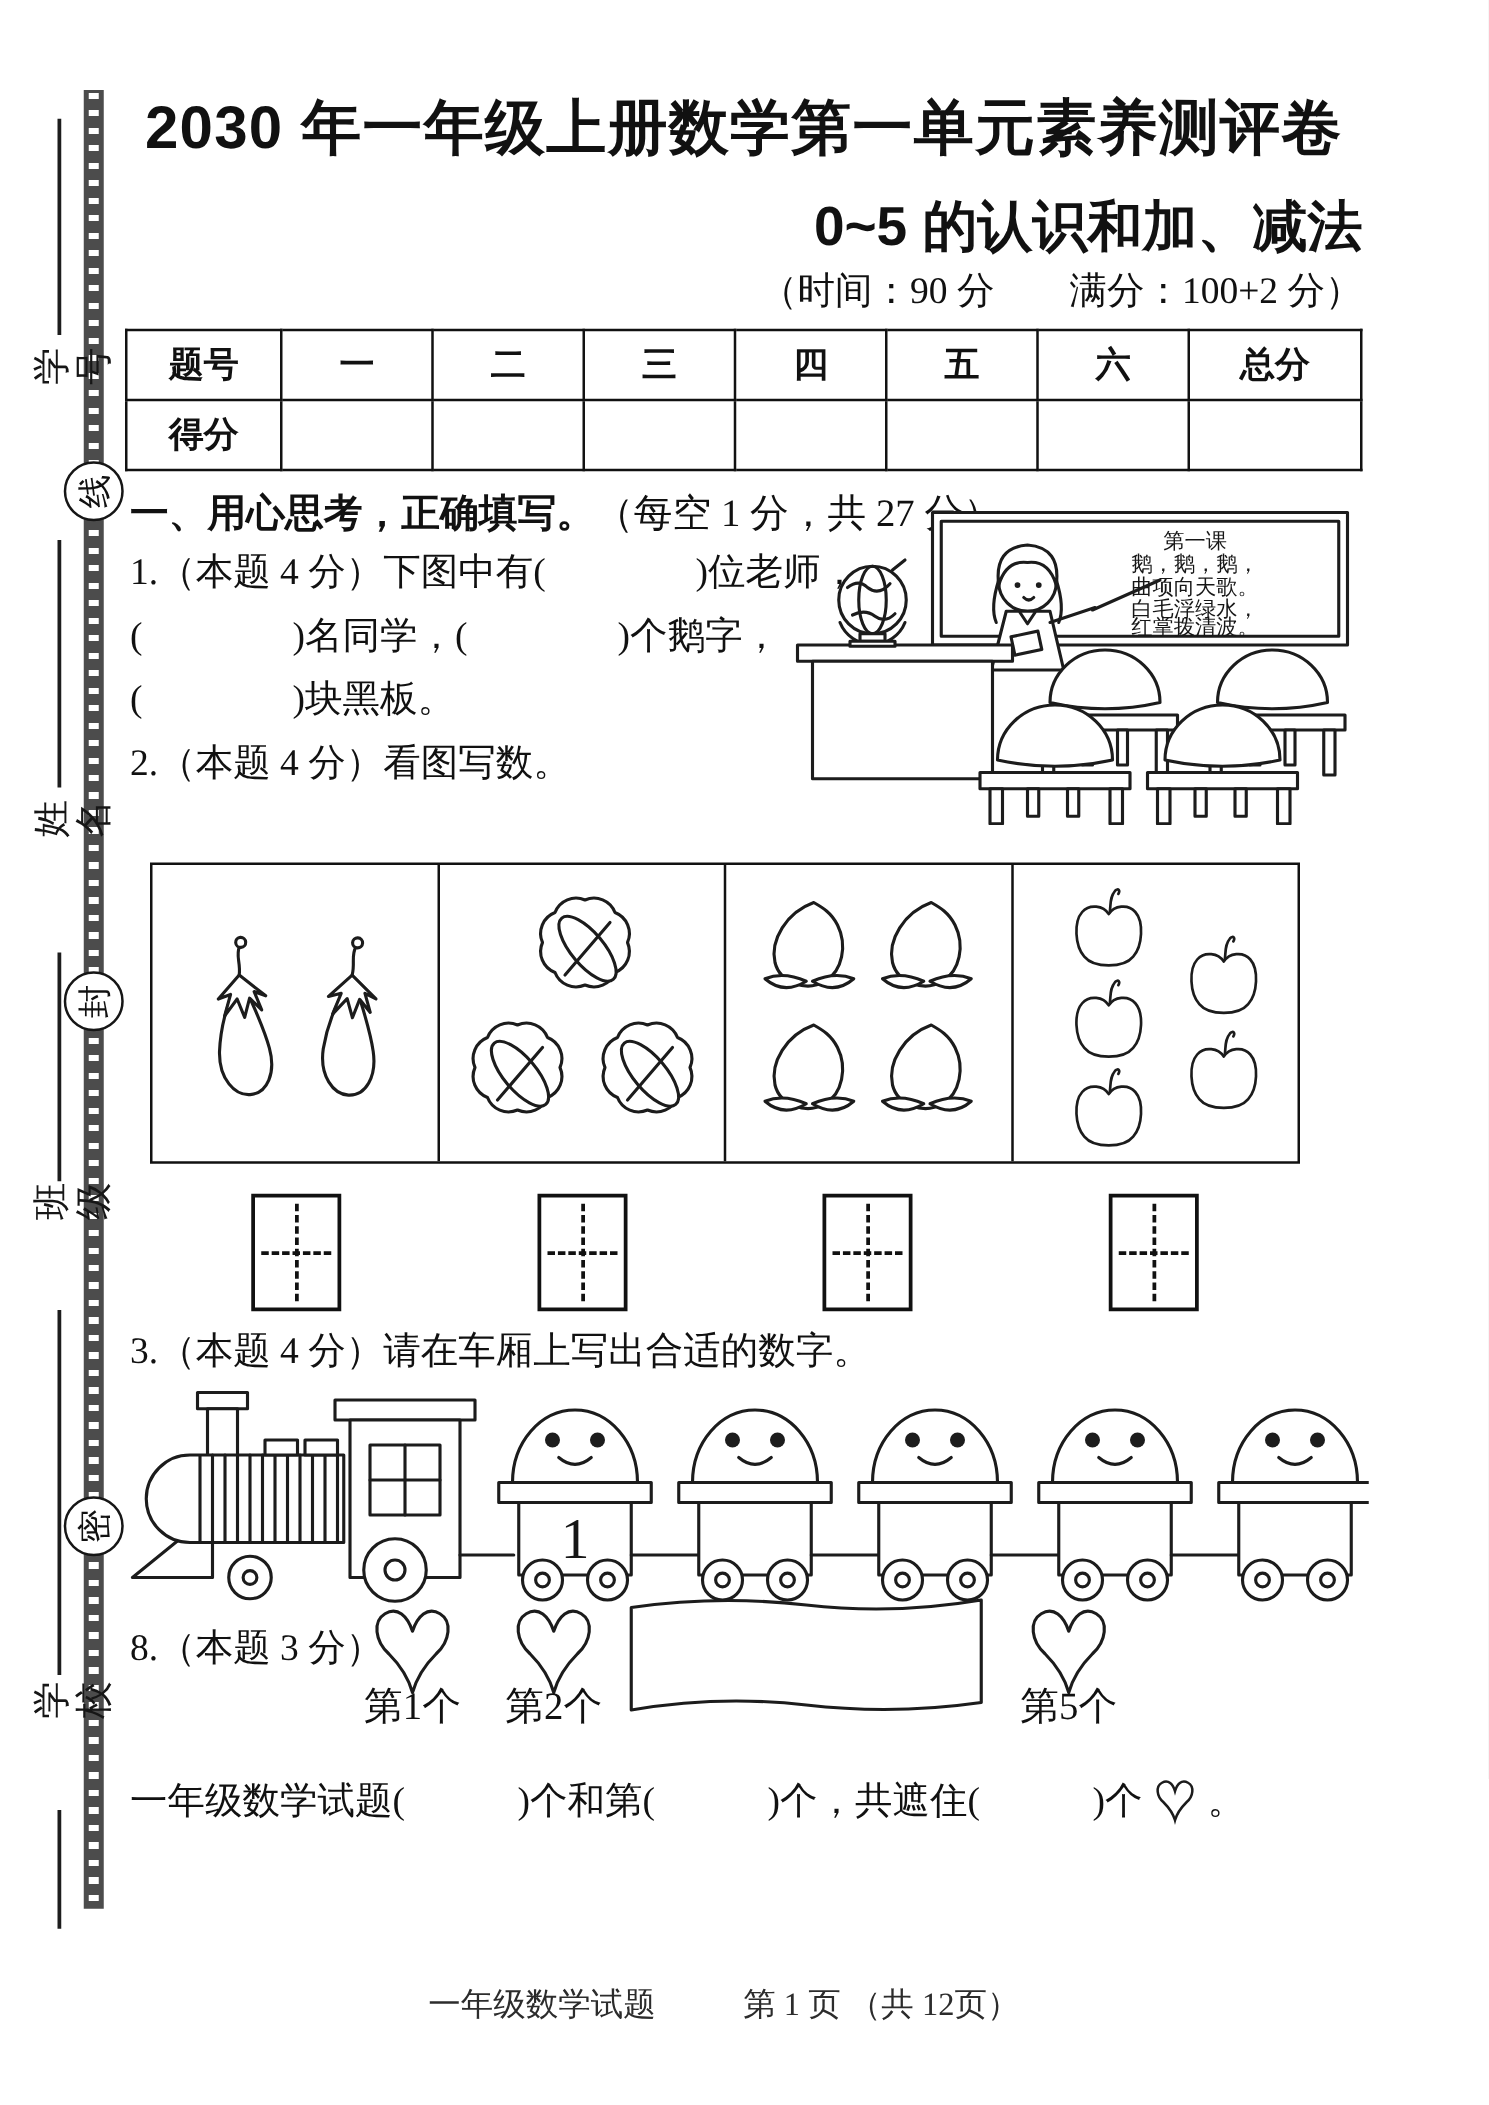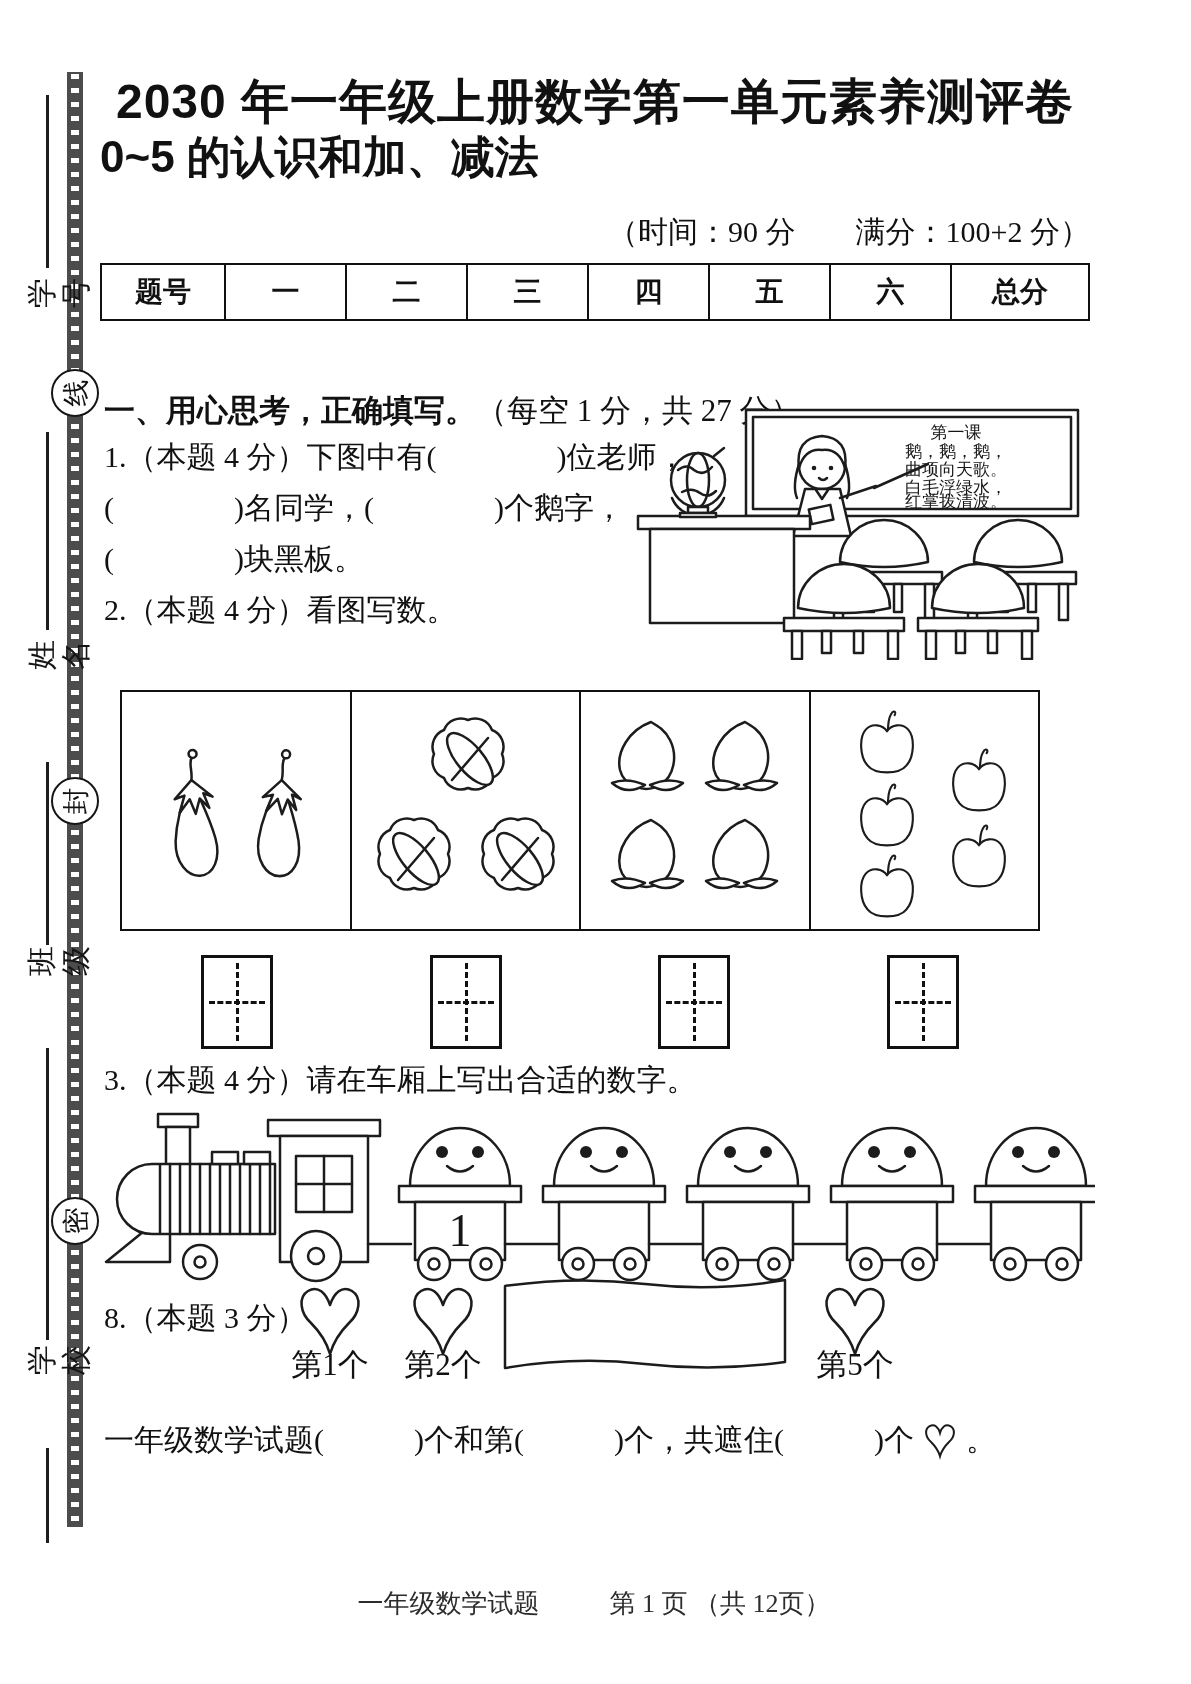"0~5 的认识和加、减法" .title2 { text-align: left -> right; top: 128px -> 152px }
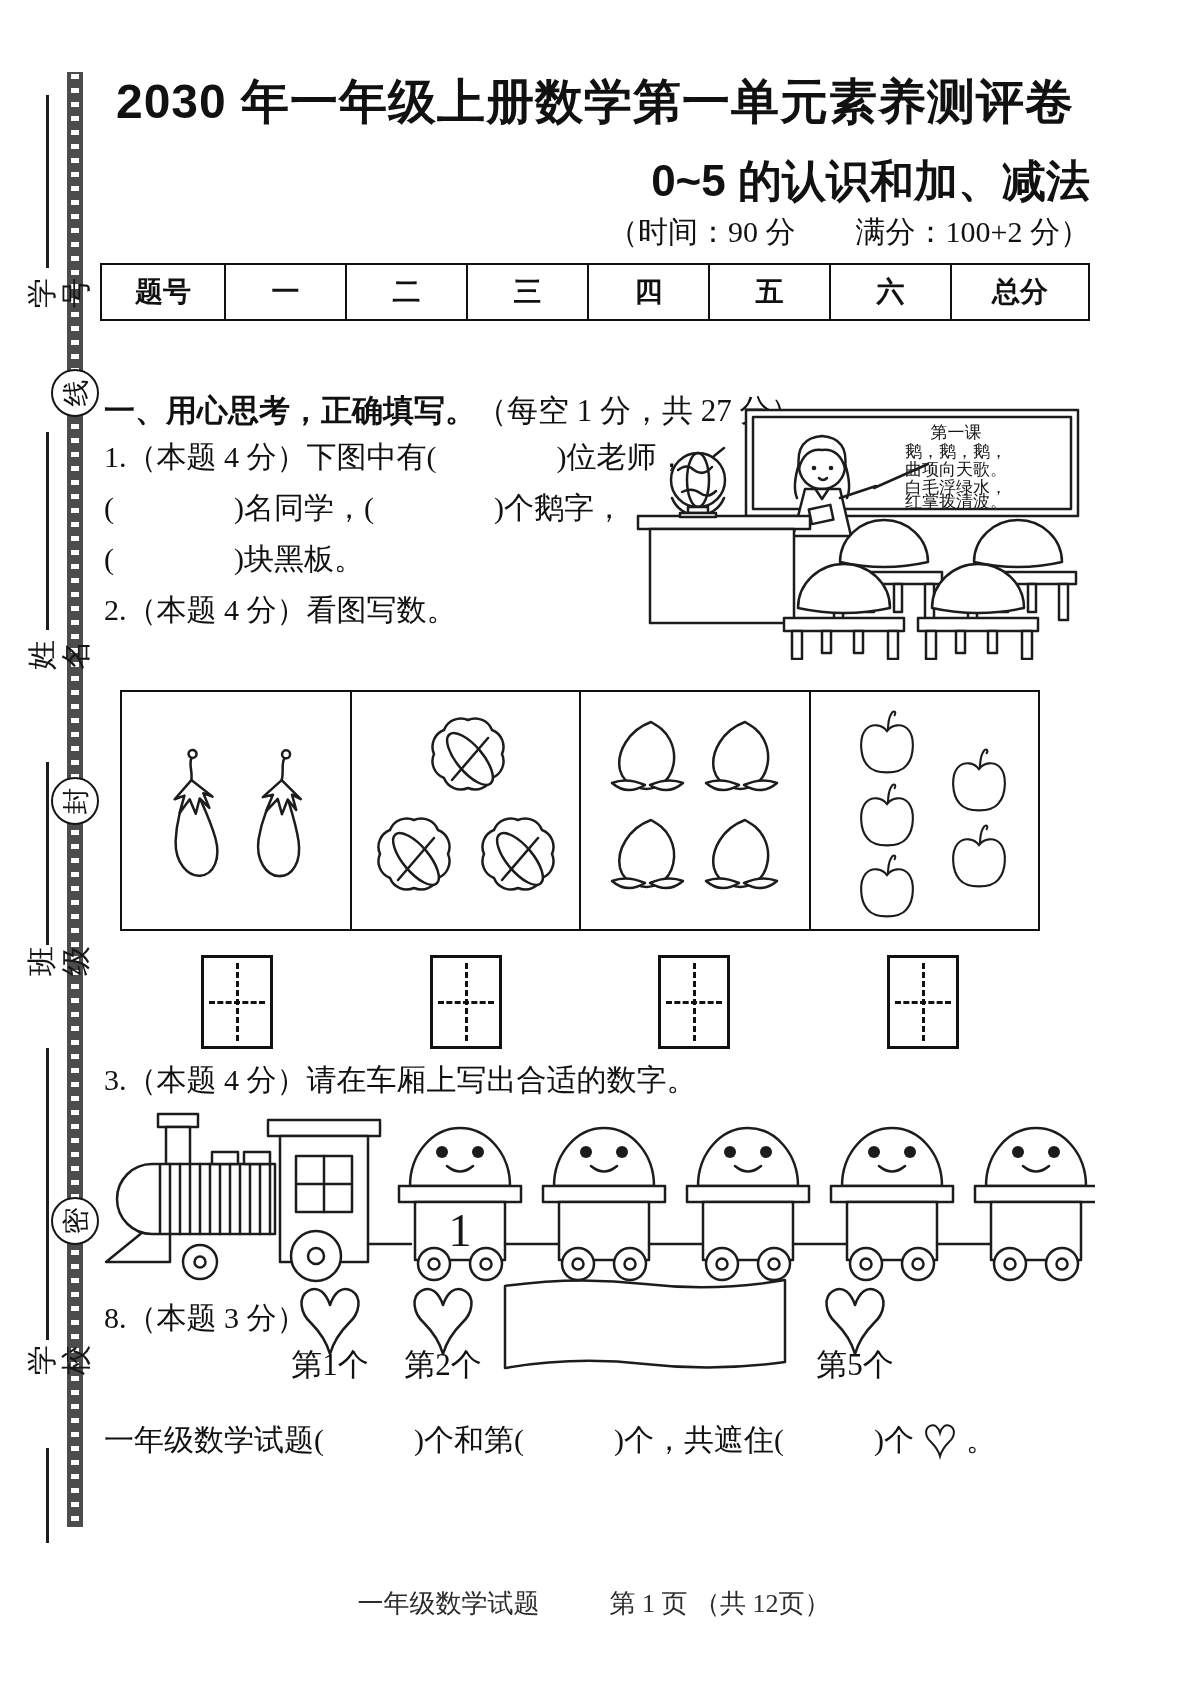"得分" tr { html: none -> <tr> <td>得分</td> <td></td> <td></td> <td></td> <td></td> <td></td> <td></td> <td></td> </tr> }
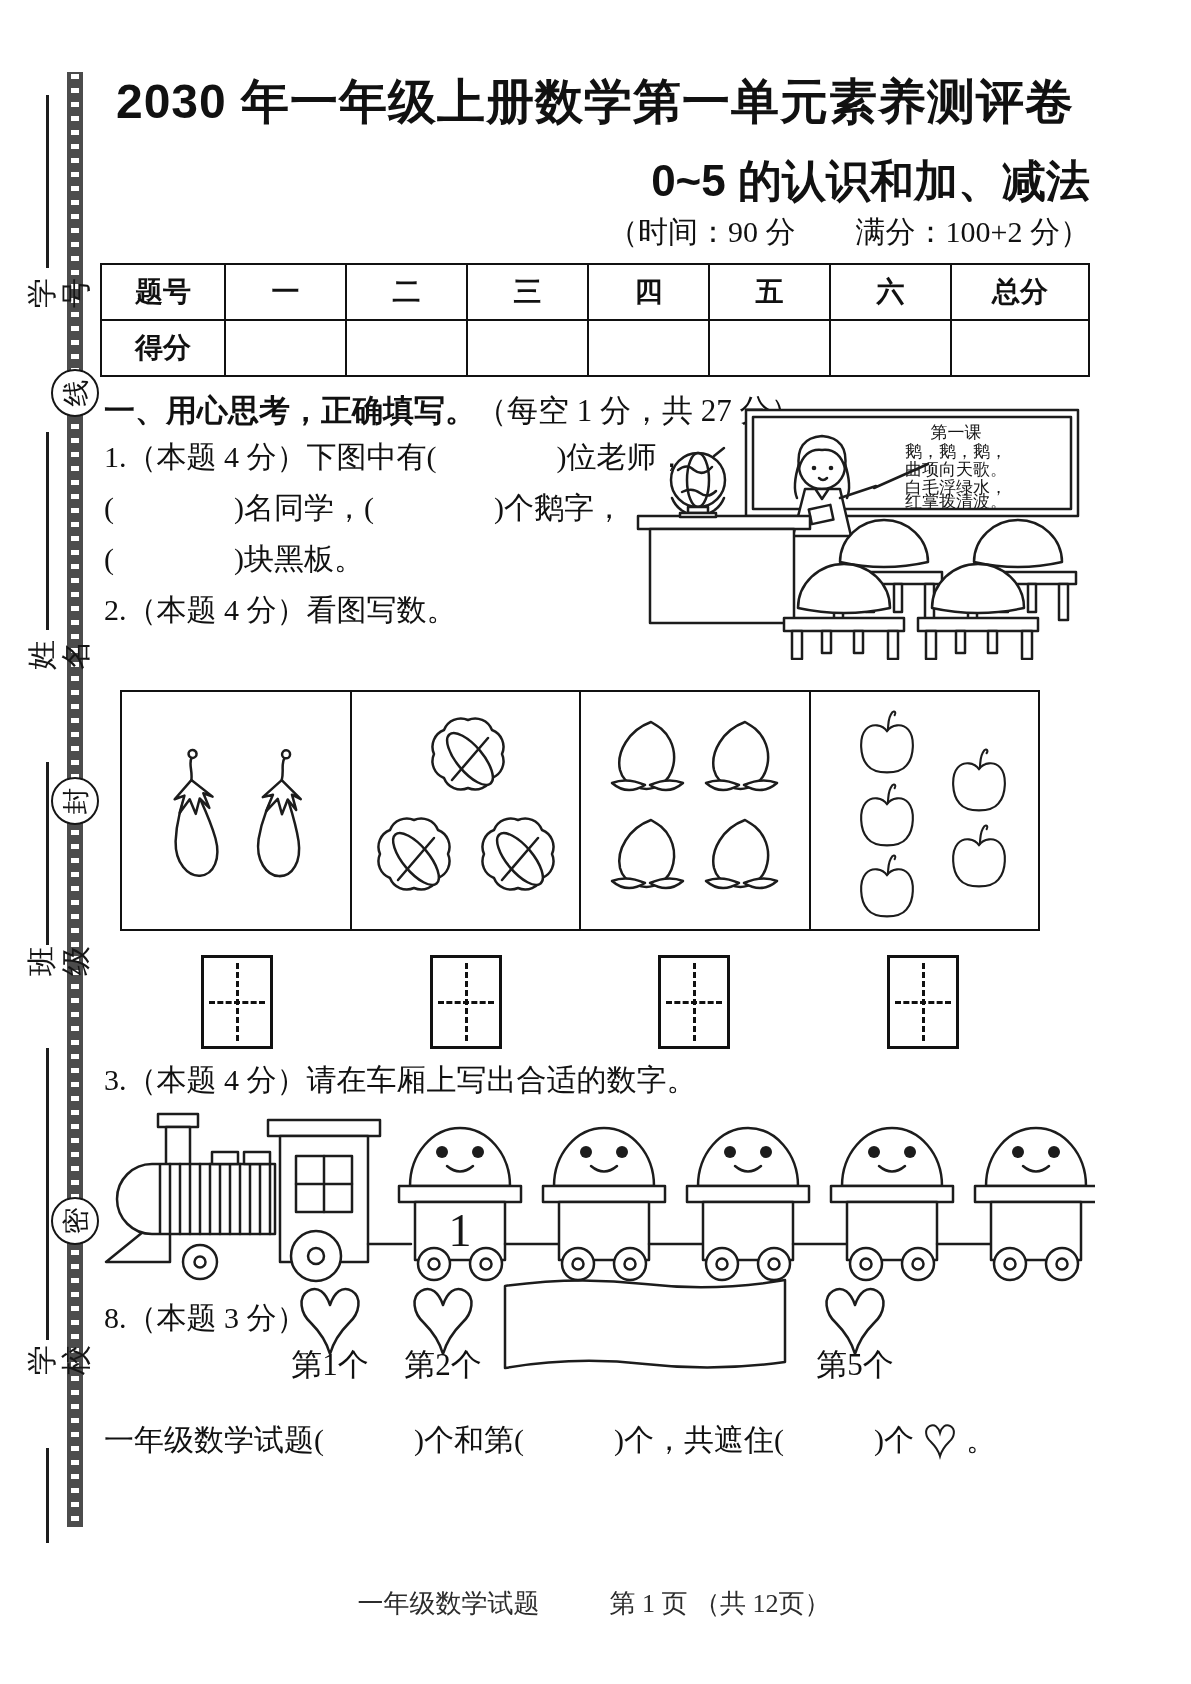"一年级数学试题" .footer { left: 99px -> 84px }
